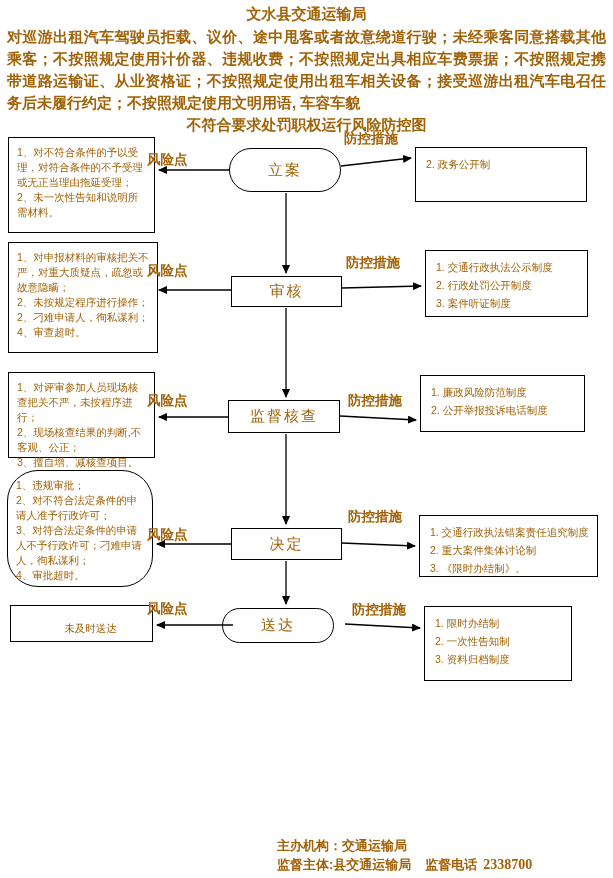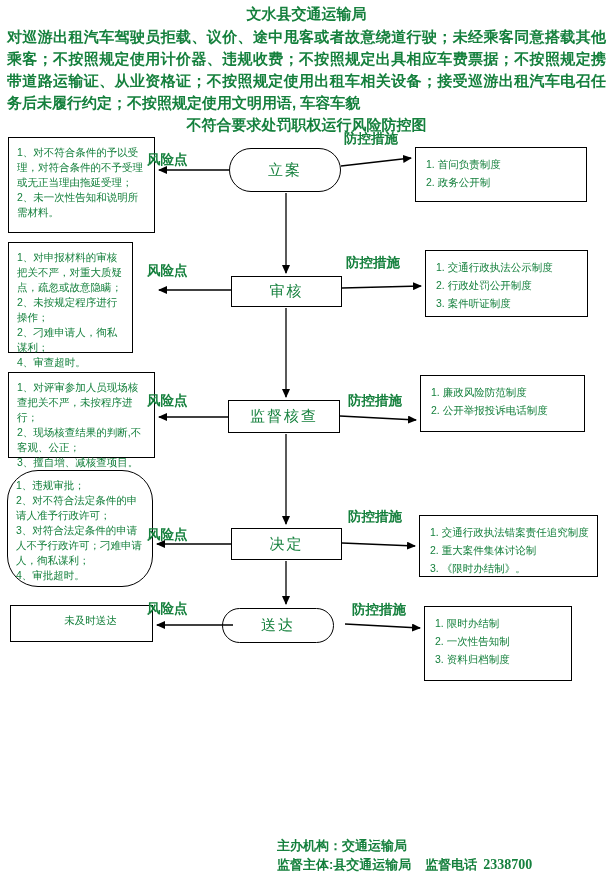"文水县交通运输局" #page { color: #15803d -> #a16207 }
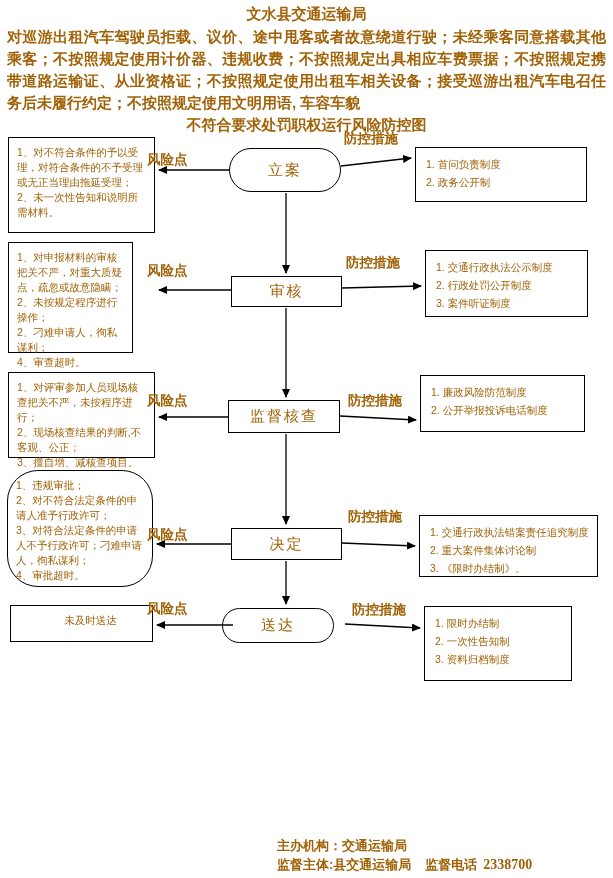"1. 首问负责制度" div.li { html: <div>1. 首问负责制度</div> -> none }
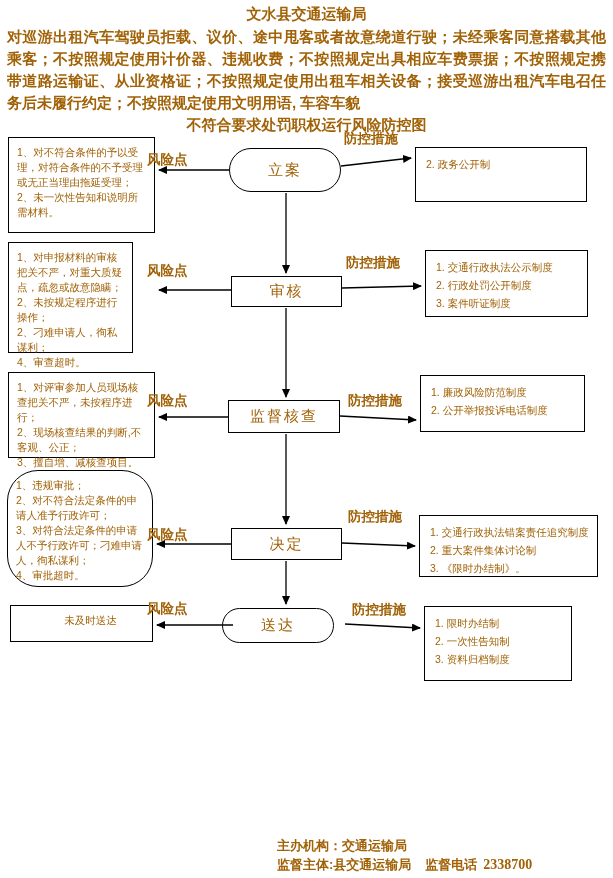"1、对申报材料的审核把关不严，对重大质疑点，疏忽或故意隐瞒；" #risk-box-2 { width: 125px -> 150px }
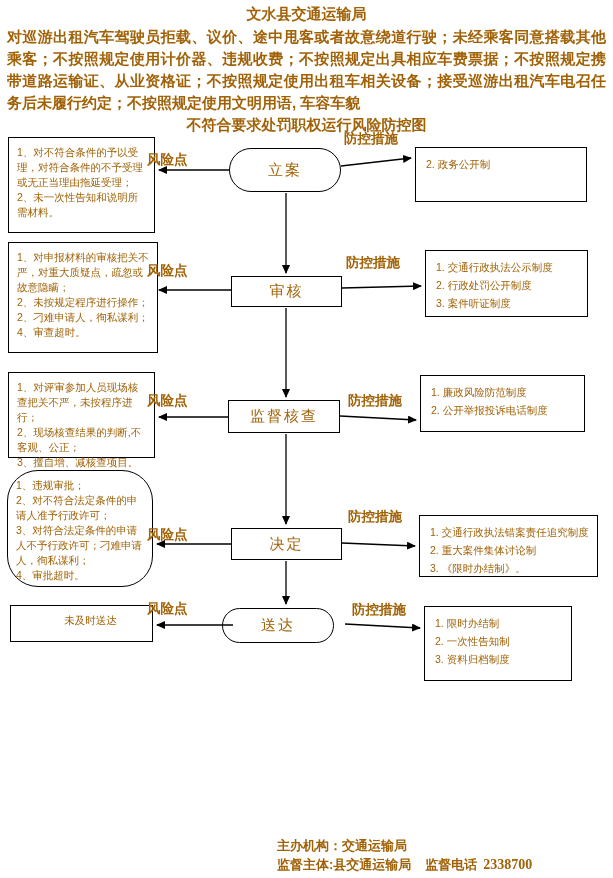"未及时送达" .centered { justify-content: flex-start -> flex-end }
